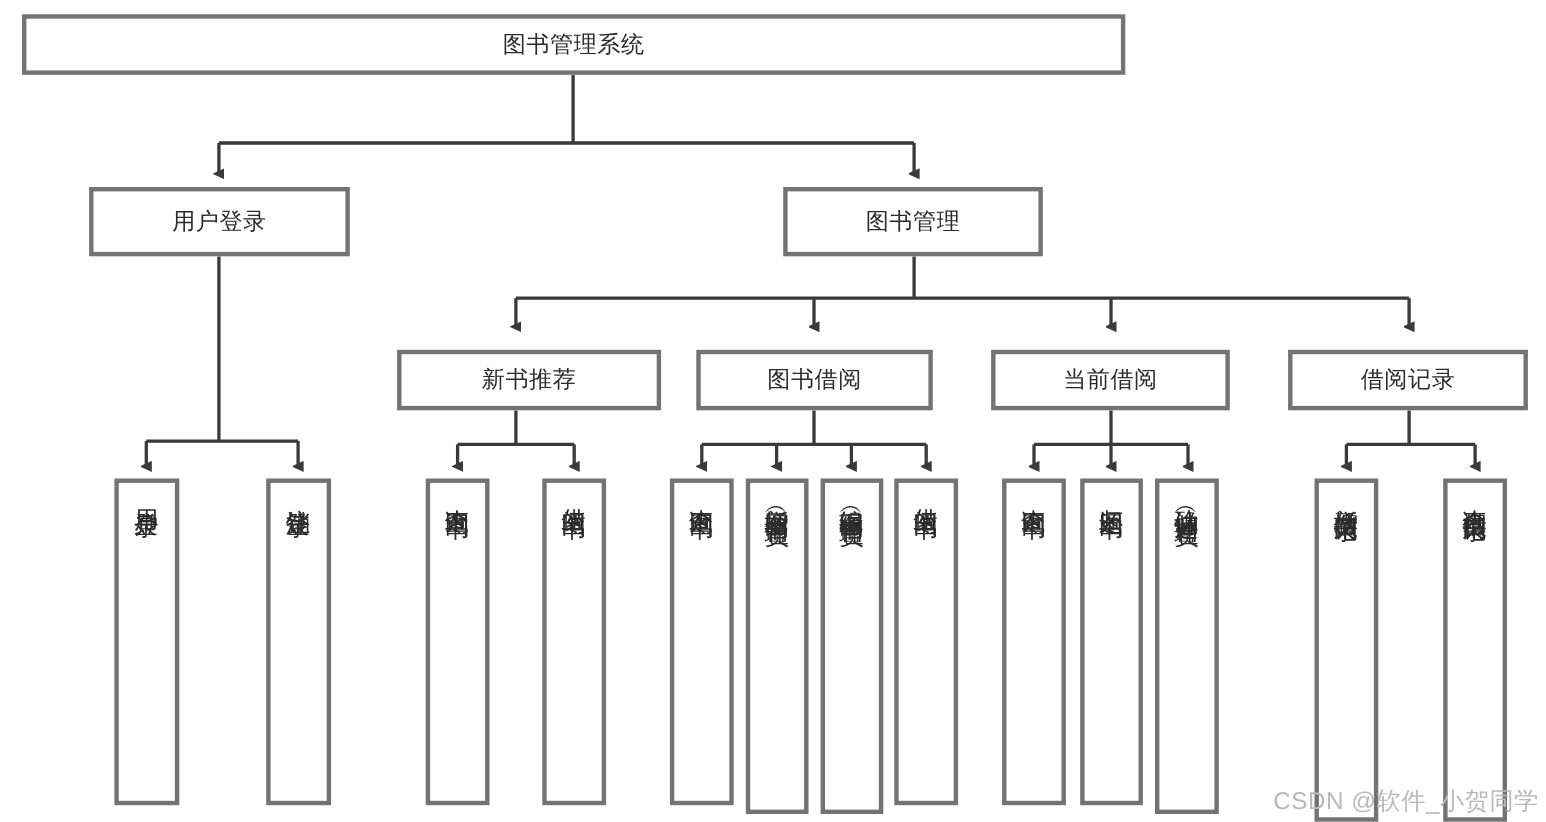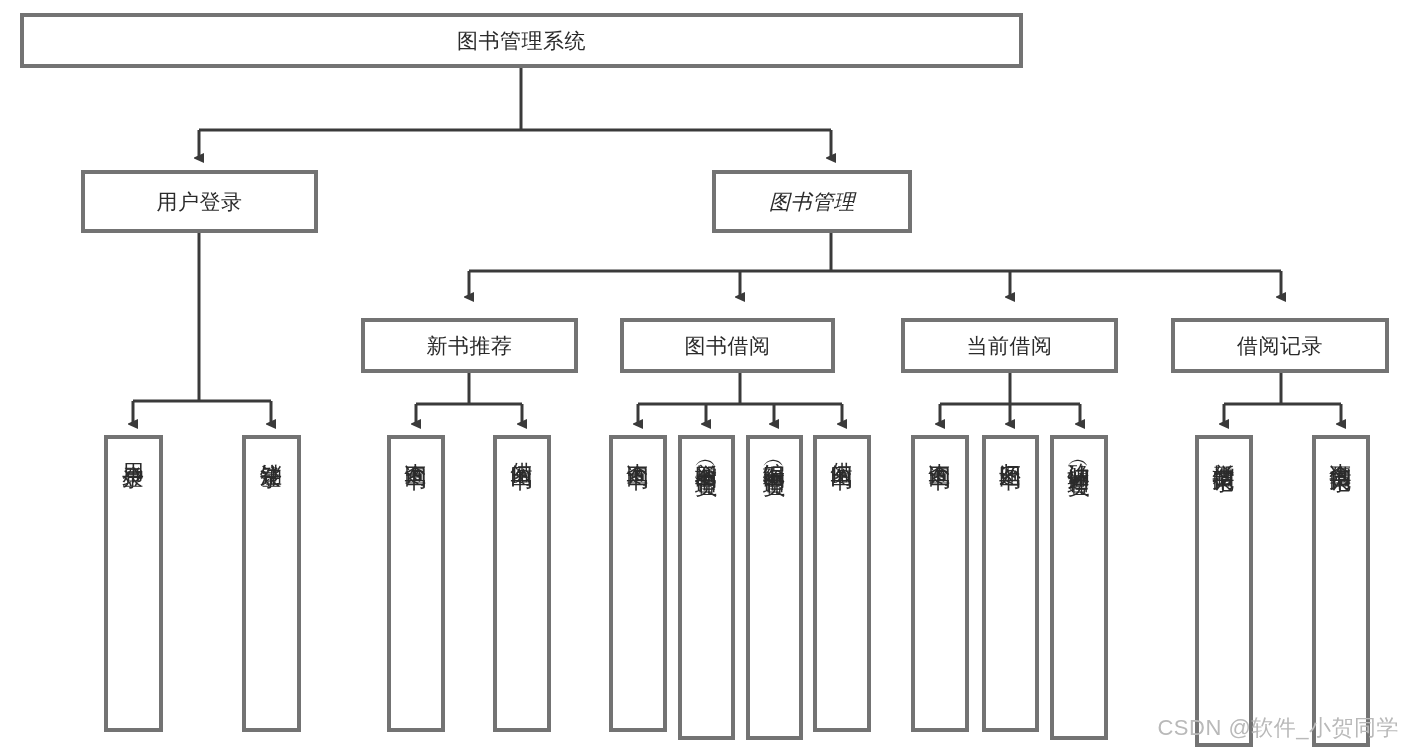"图书管理" div.node { font-style: italic -> none; width: 200px -> 236px }
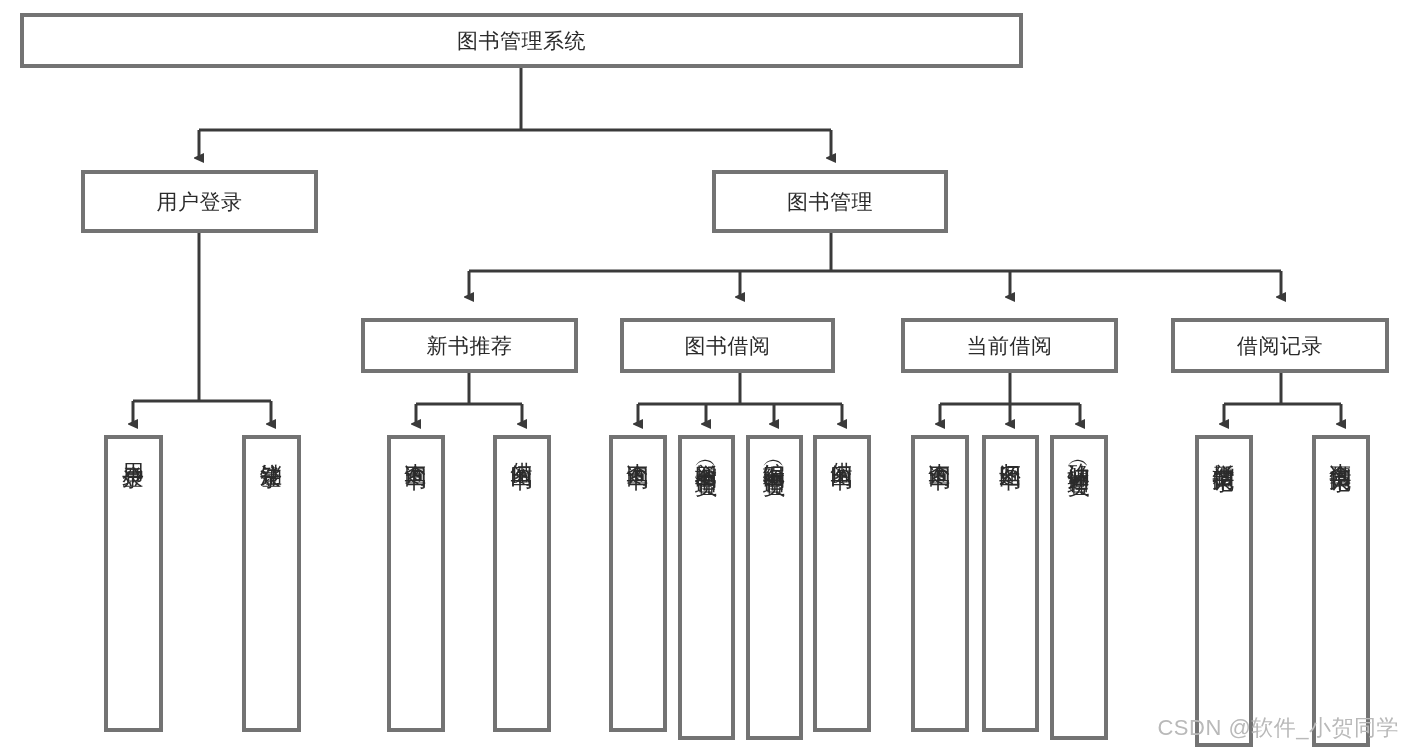"新书推荐" div.node { width: 217px -> 240px }
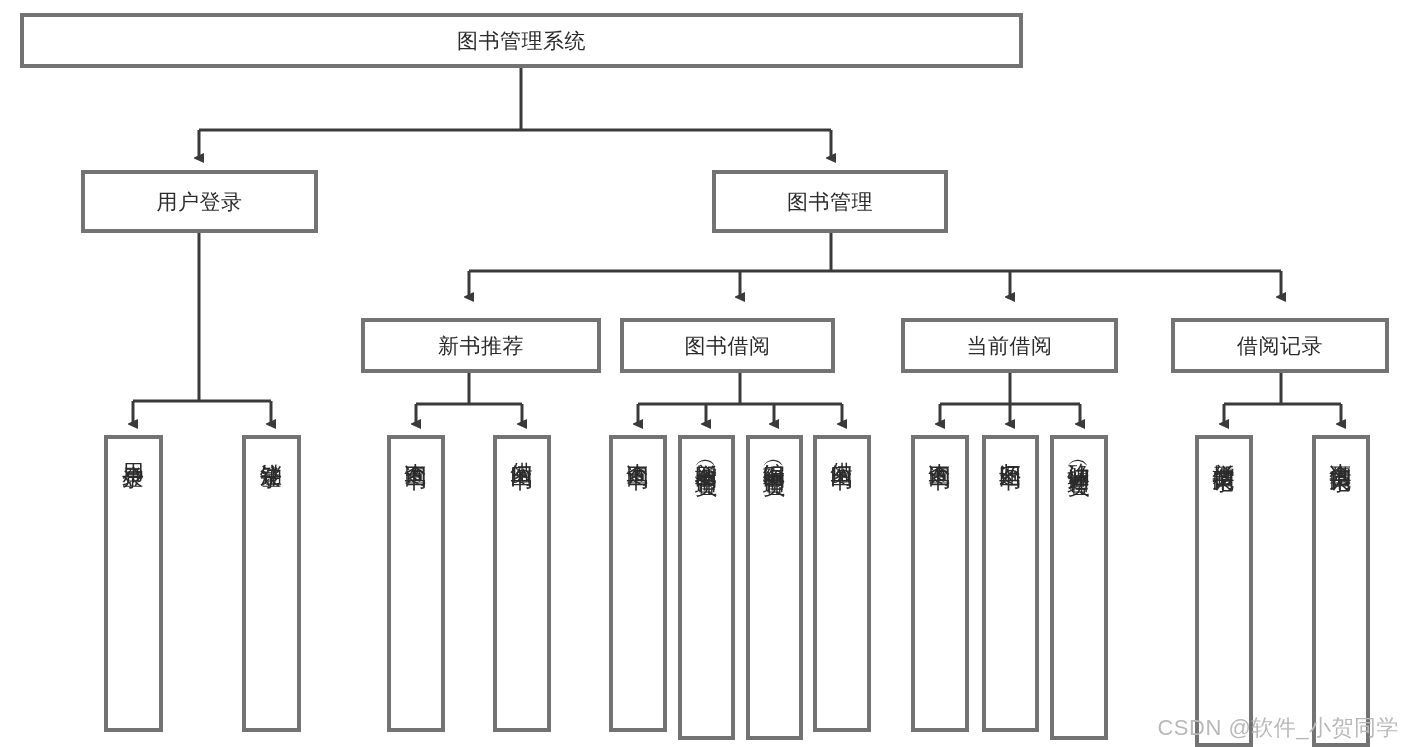"图书借阅" div.node { left: 620px -> 633px }
